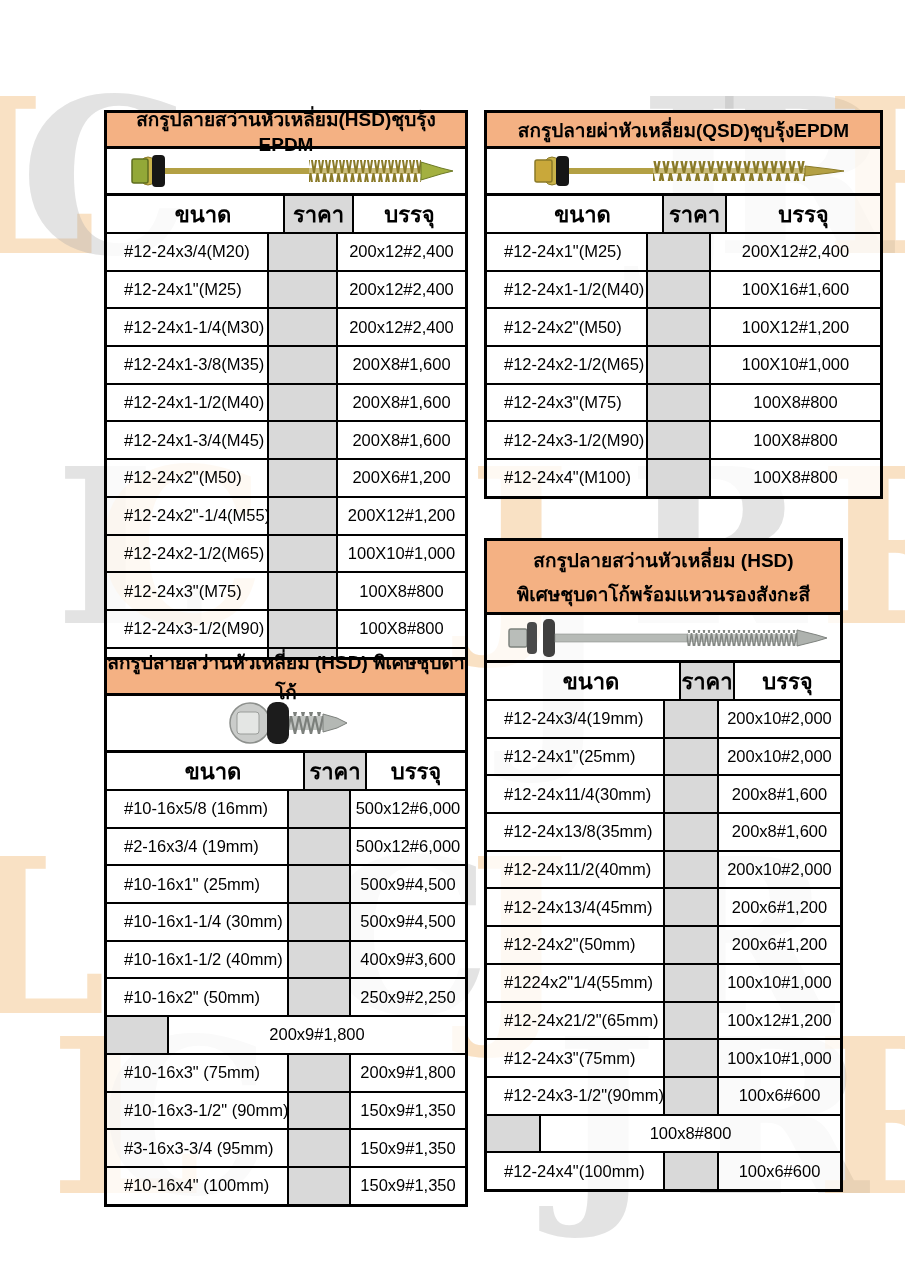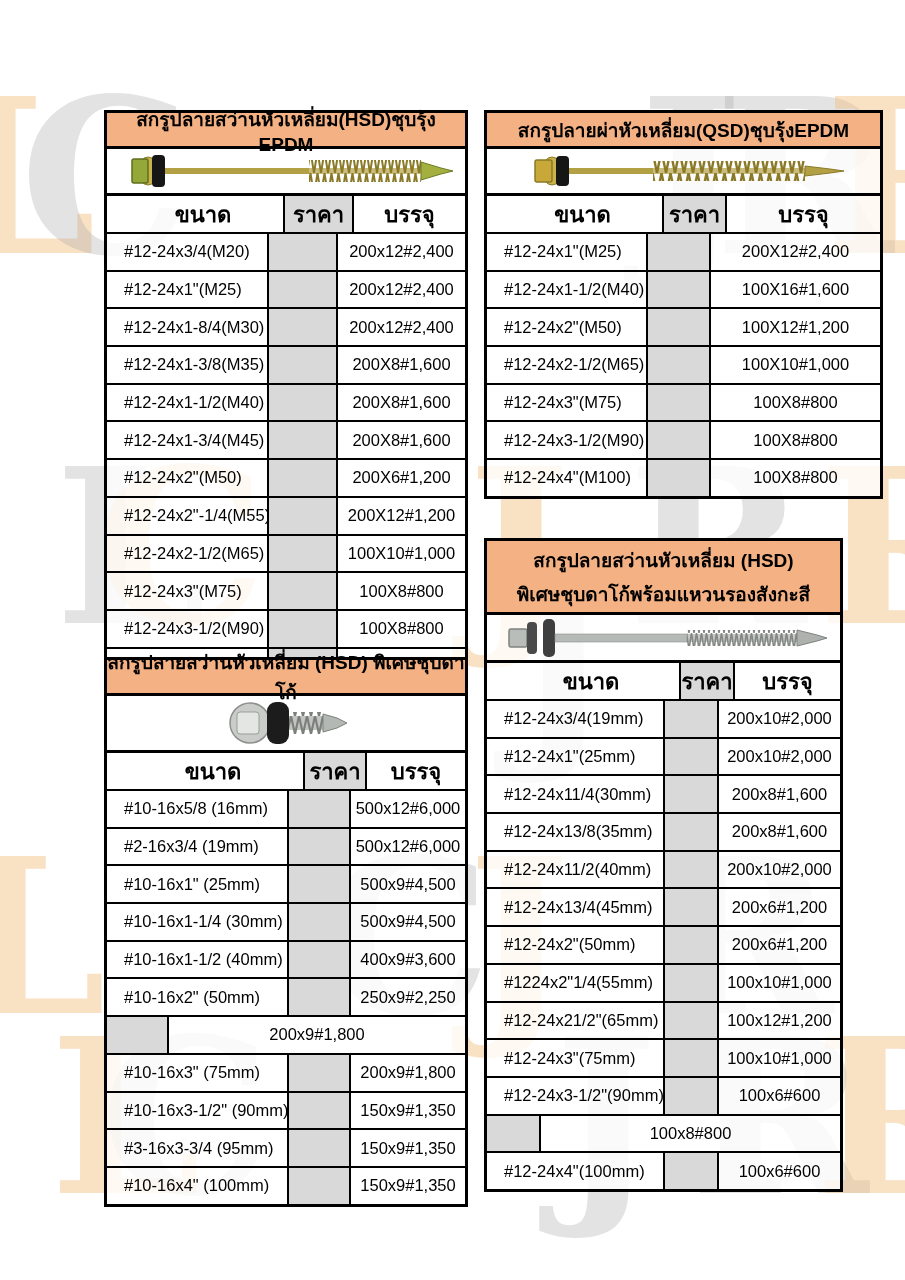"#12-24x1-8/4(M30)" div.cell { text: 12-24x1-8/4 -> 12-24x1-1/4 }
